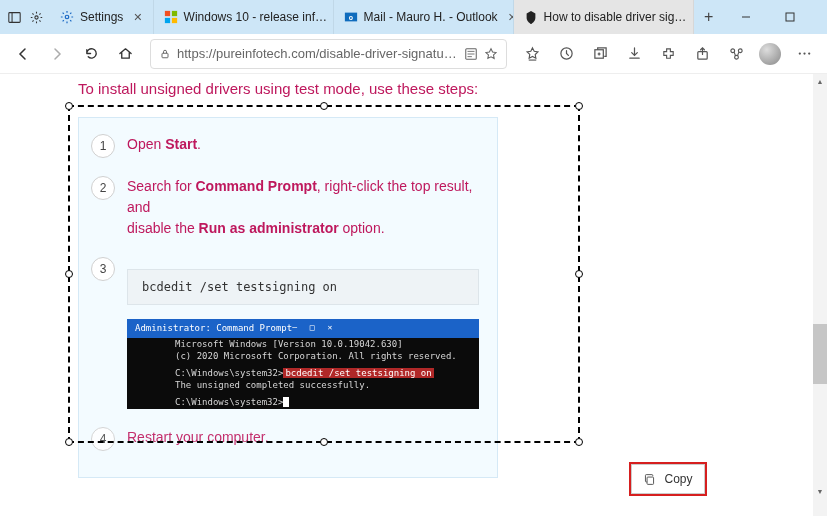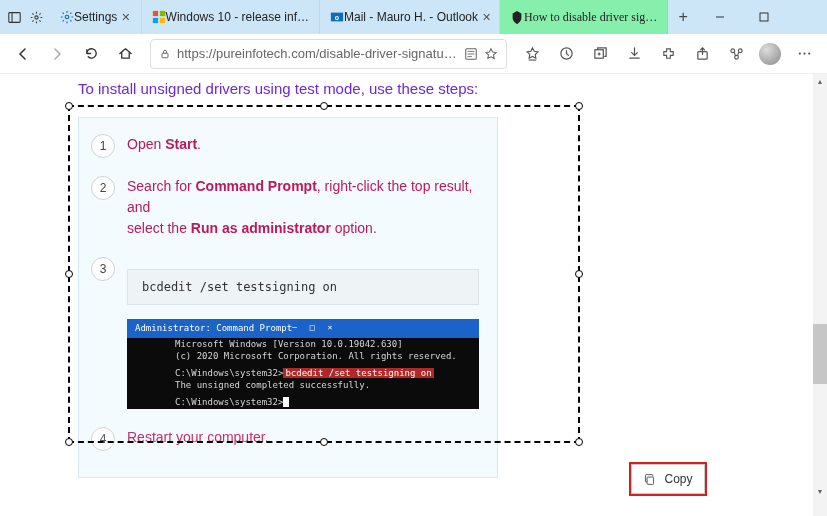"Settings" .tab { gap: none -> 6px }
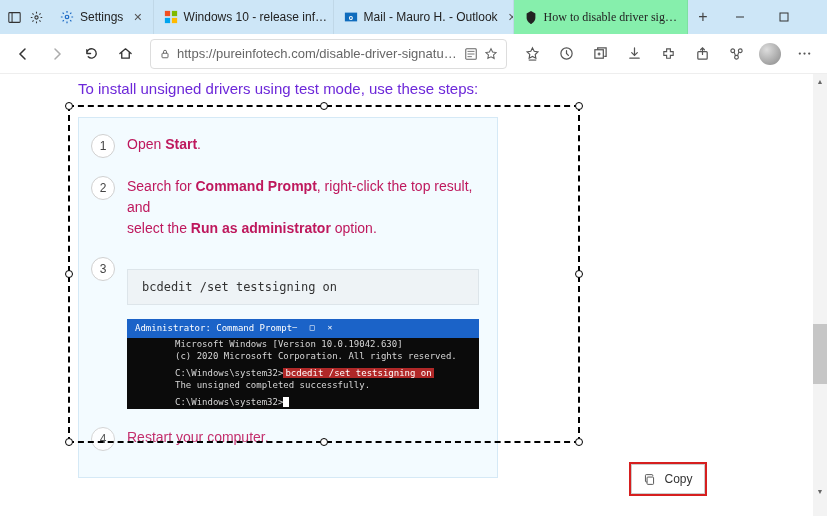"How to disable driver sig…" .tab.active { background: #86efac -> #e5e5e5; font-family: Liberation Serif, serif -> none }
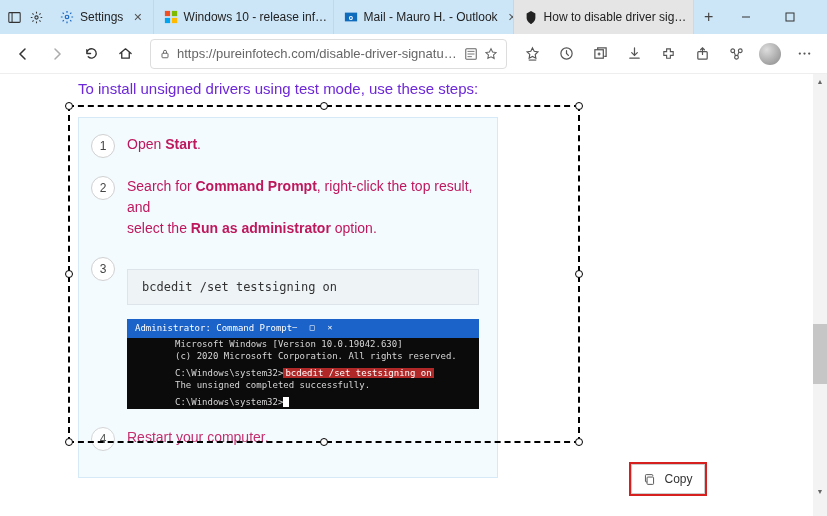"To install unsigned drivers using" .intro { color: #6d28d9 -> #be185d }
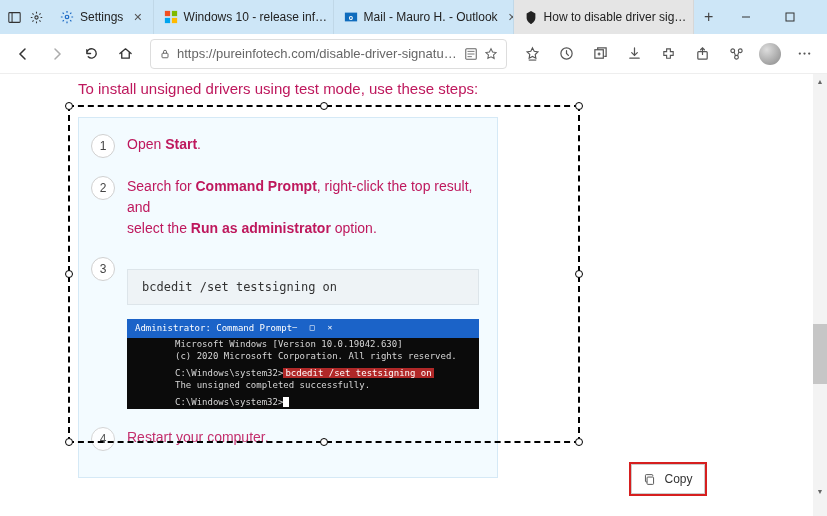"select the" span { text: select -> disable }
